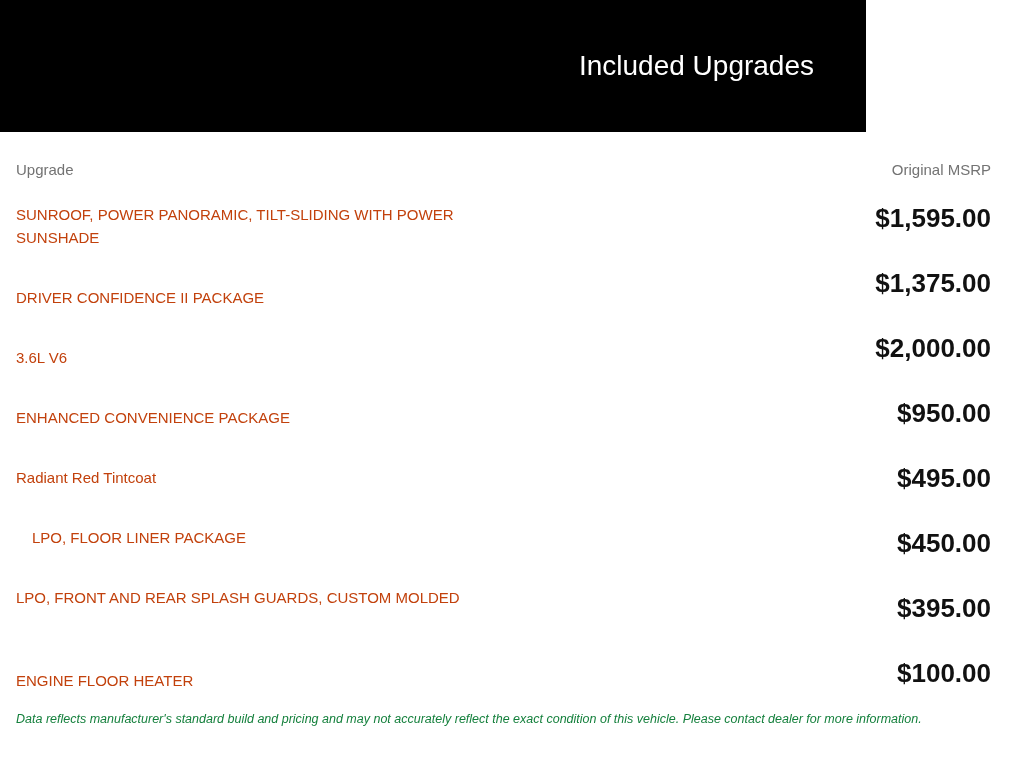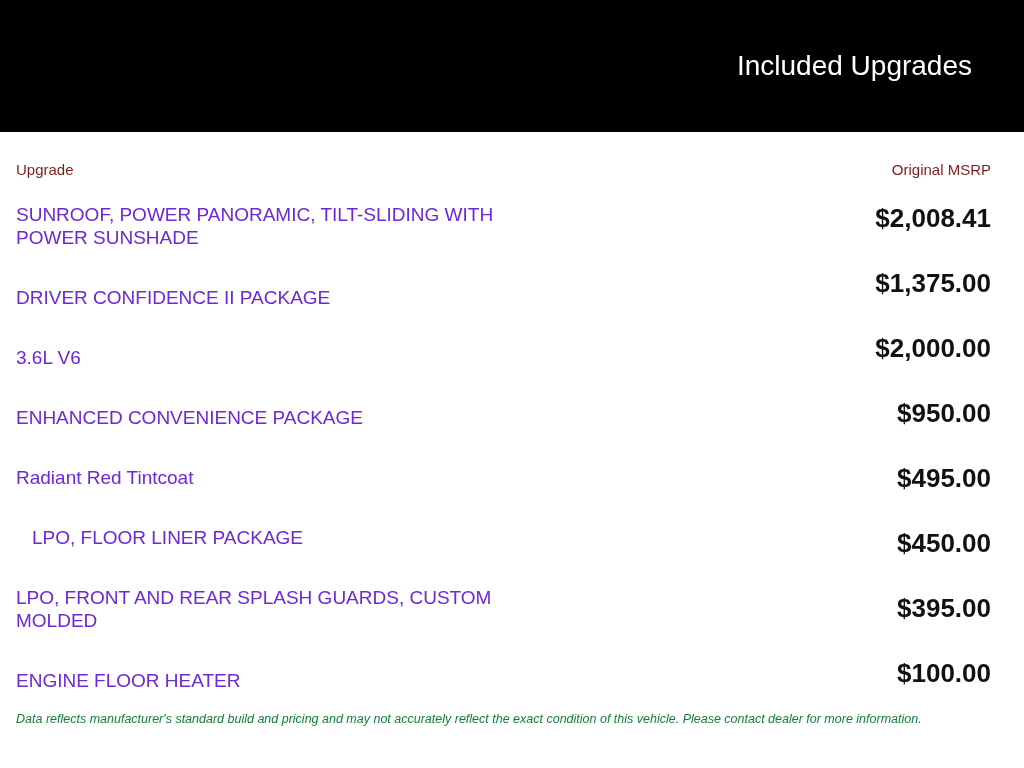"Included Upgrades" .header { width: 1024px -> 866px }
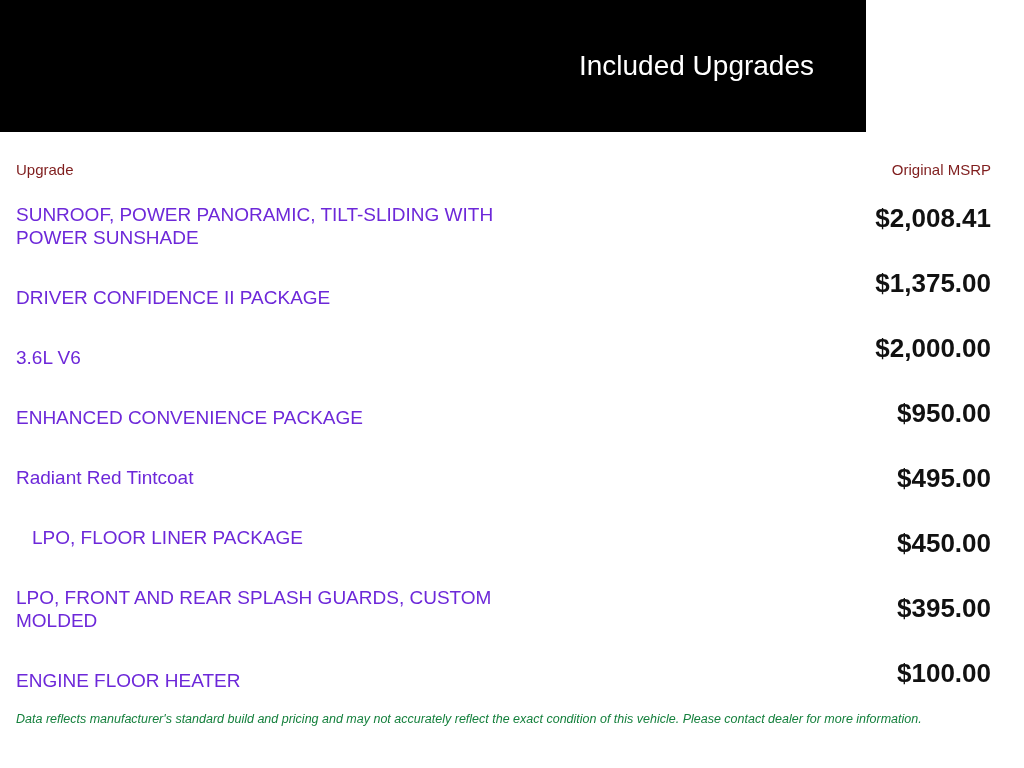"Upgrade" .colhead { color: #7f1d1d -> #737373 }
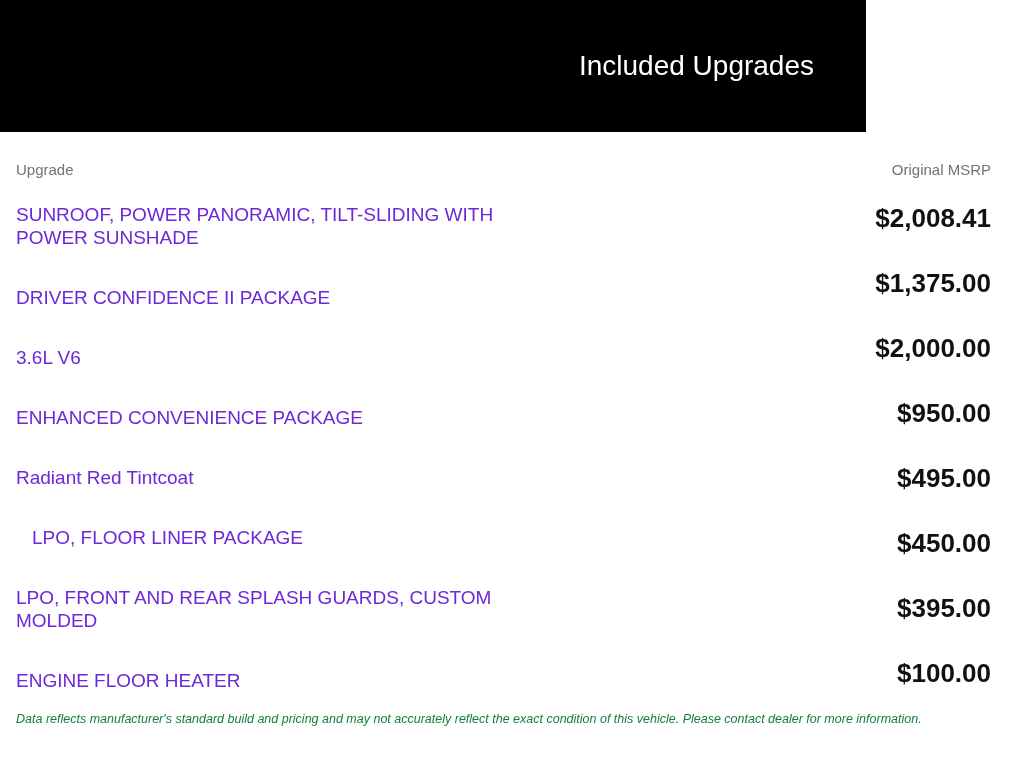"SUNROOF, POWER PANORAMIC, TILT-SLIDING" .row .name { color: #6d28d9 -> #c2410c; font-size: 19px -> 15px }
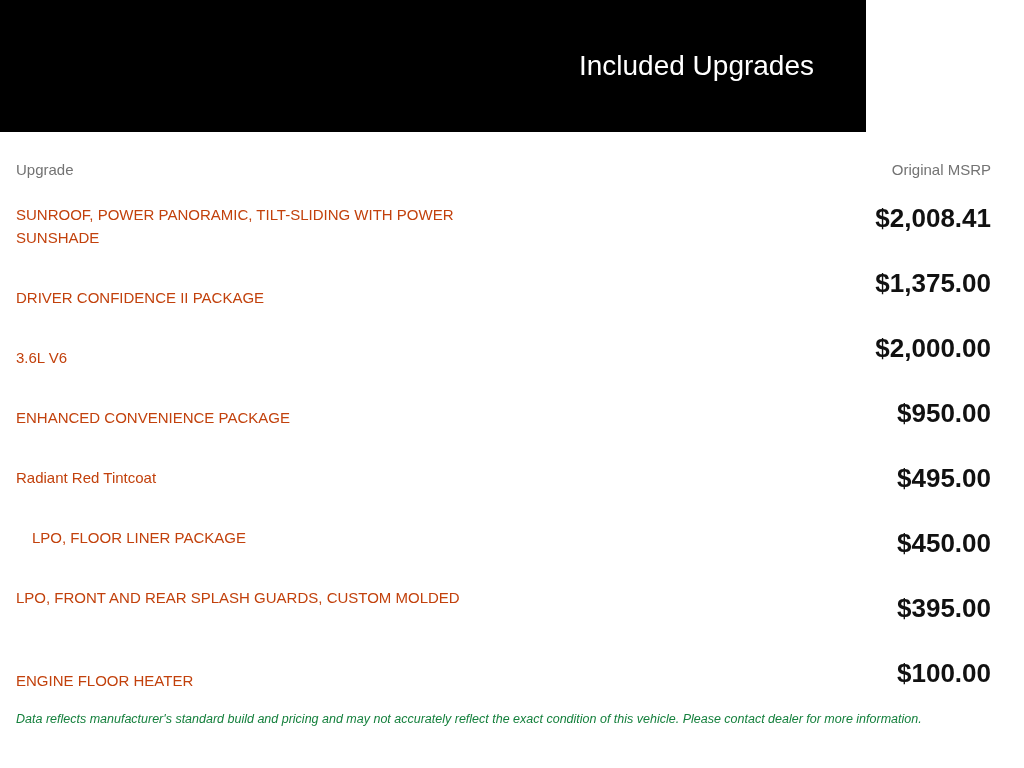"$2,008.41" div.price { text: $2,008.41 -> $1,595.00 }
